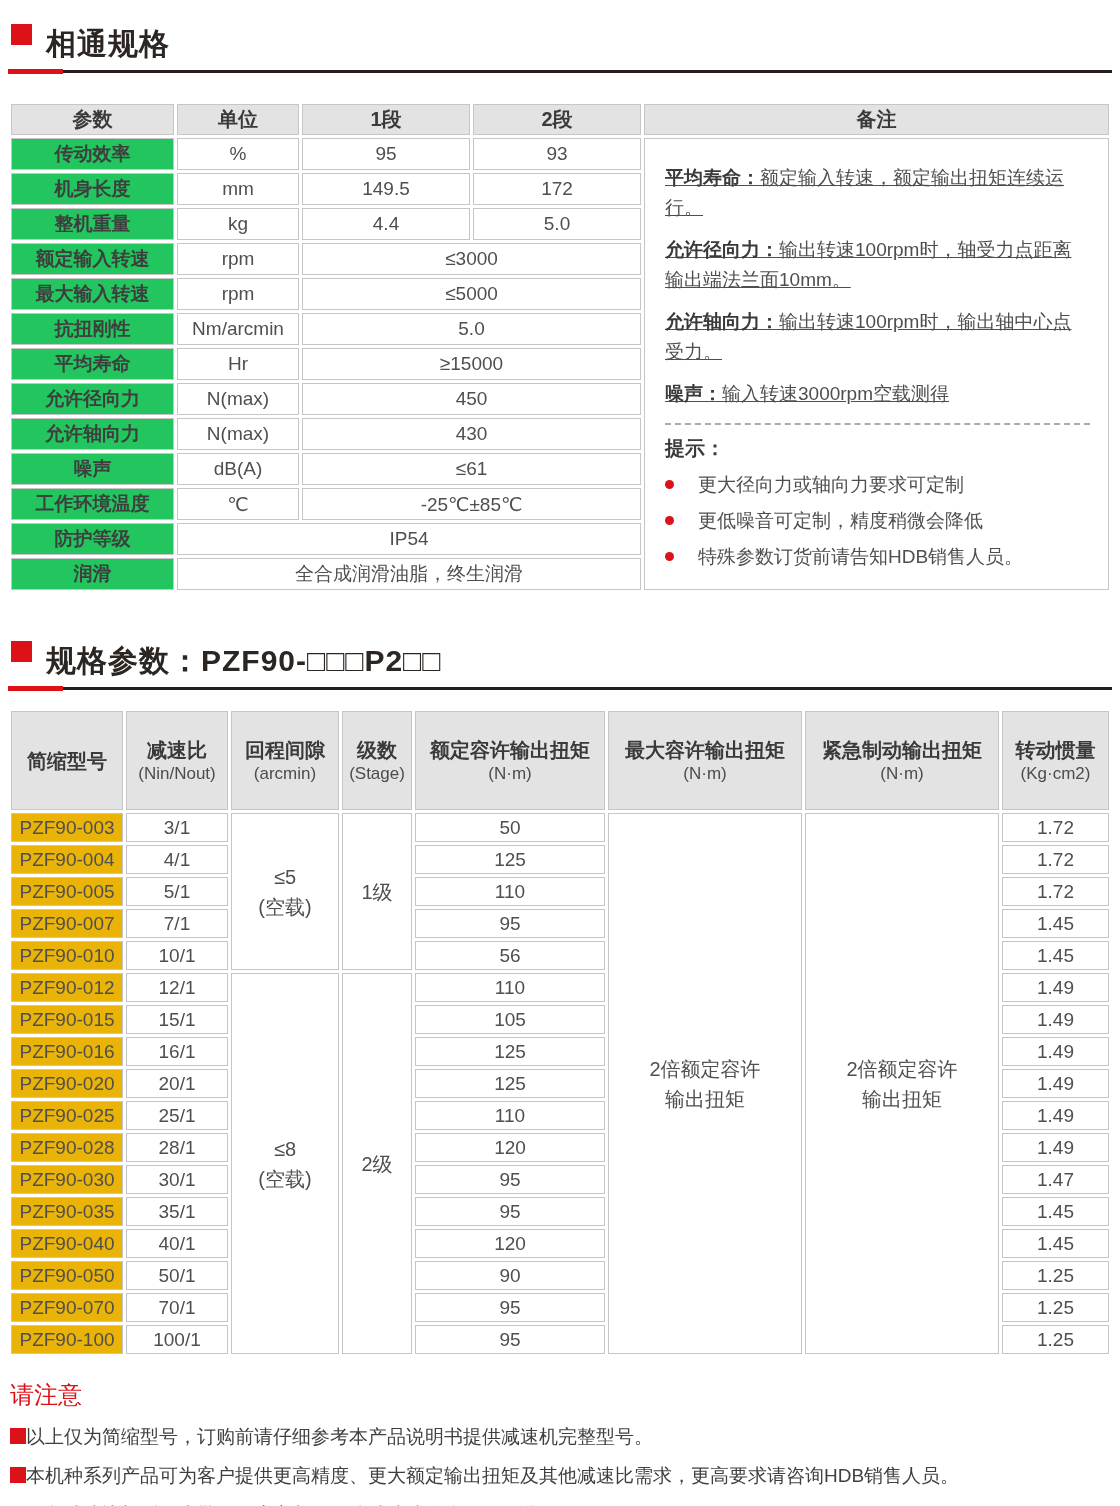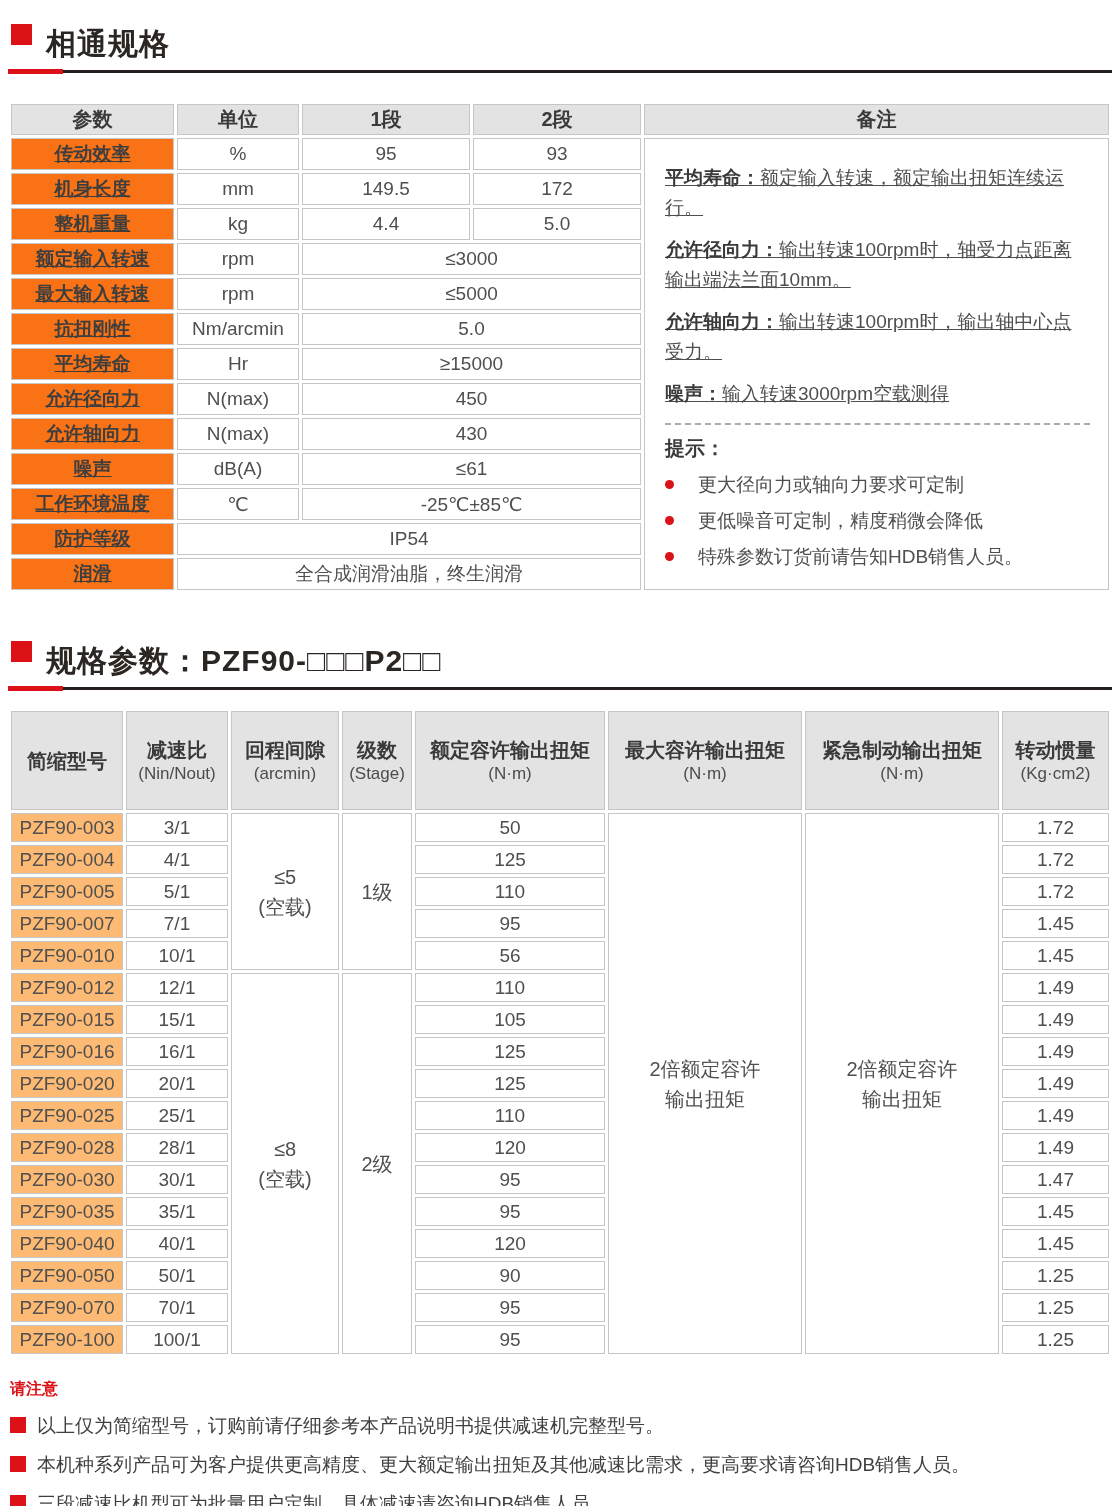"传动效率" .param { background: #f97316 -> #22c55e; text-decoration: underline -> none }
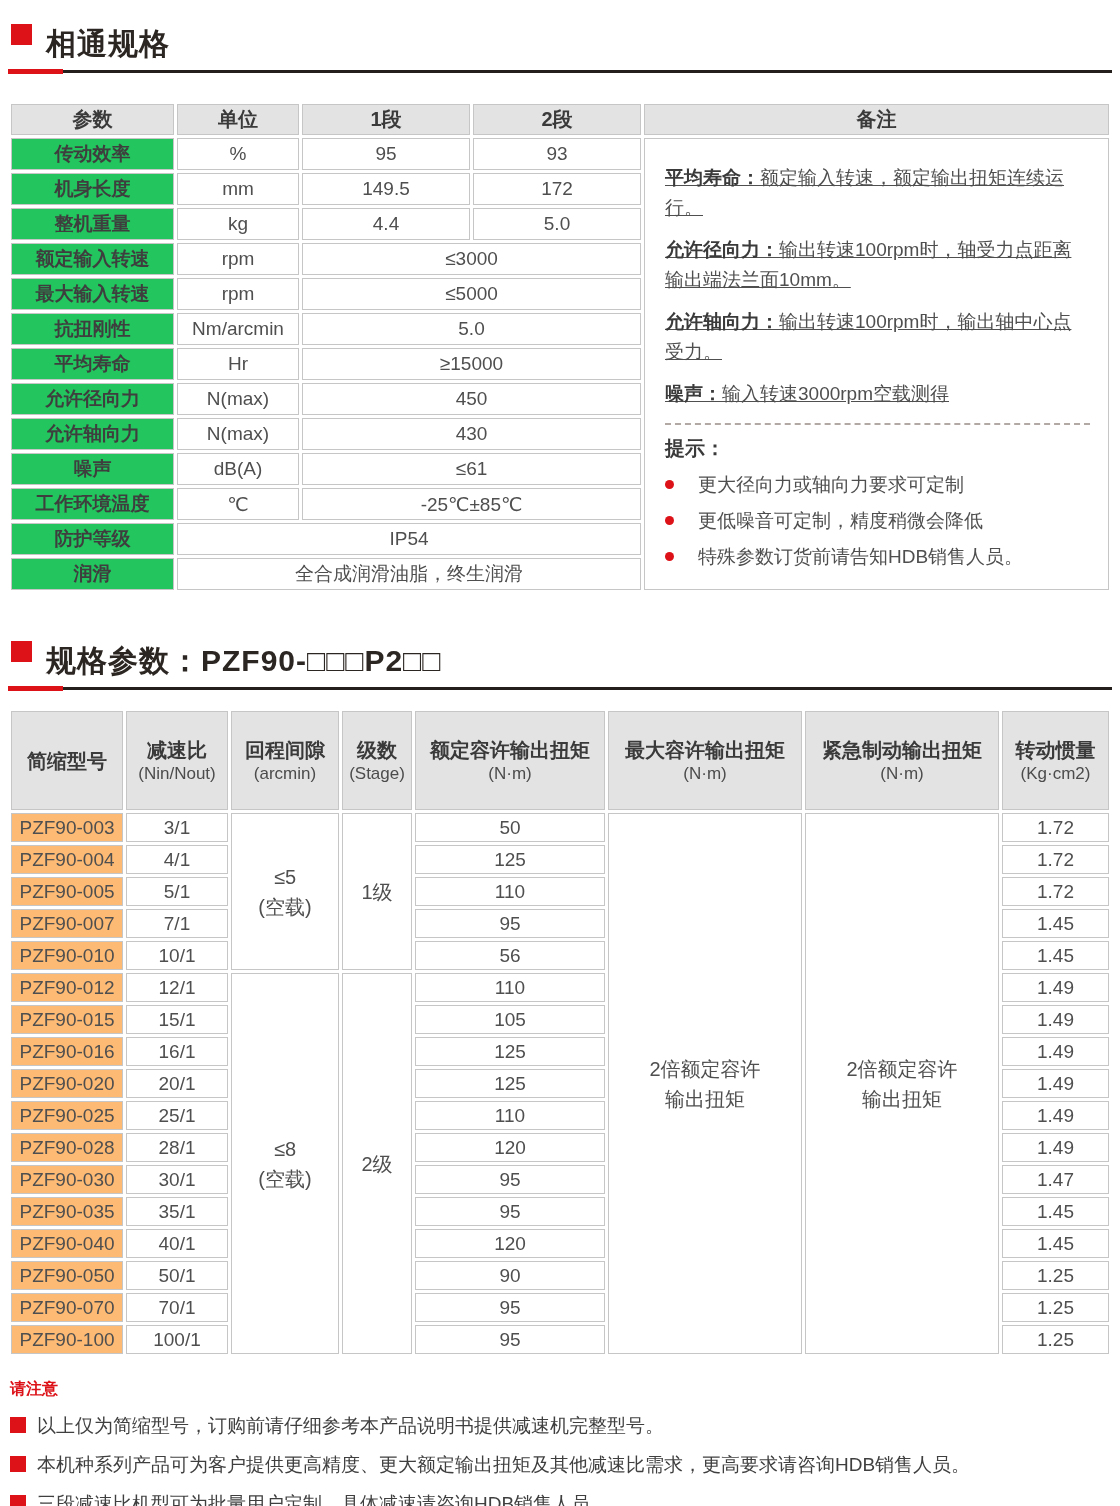"PZF90-003" .model-cell { background: #fdba74 -> #eab308 }
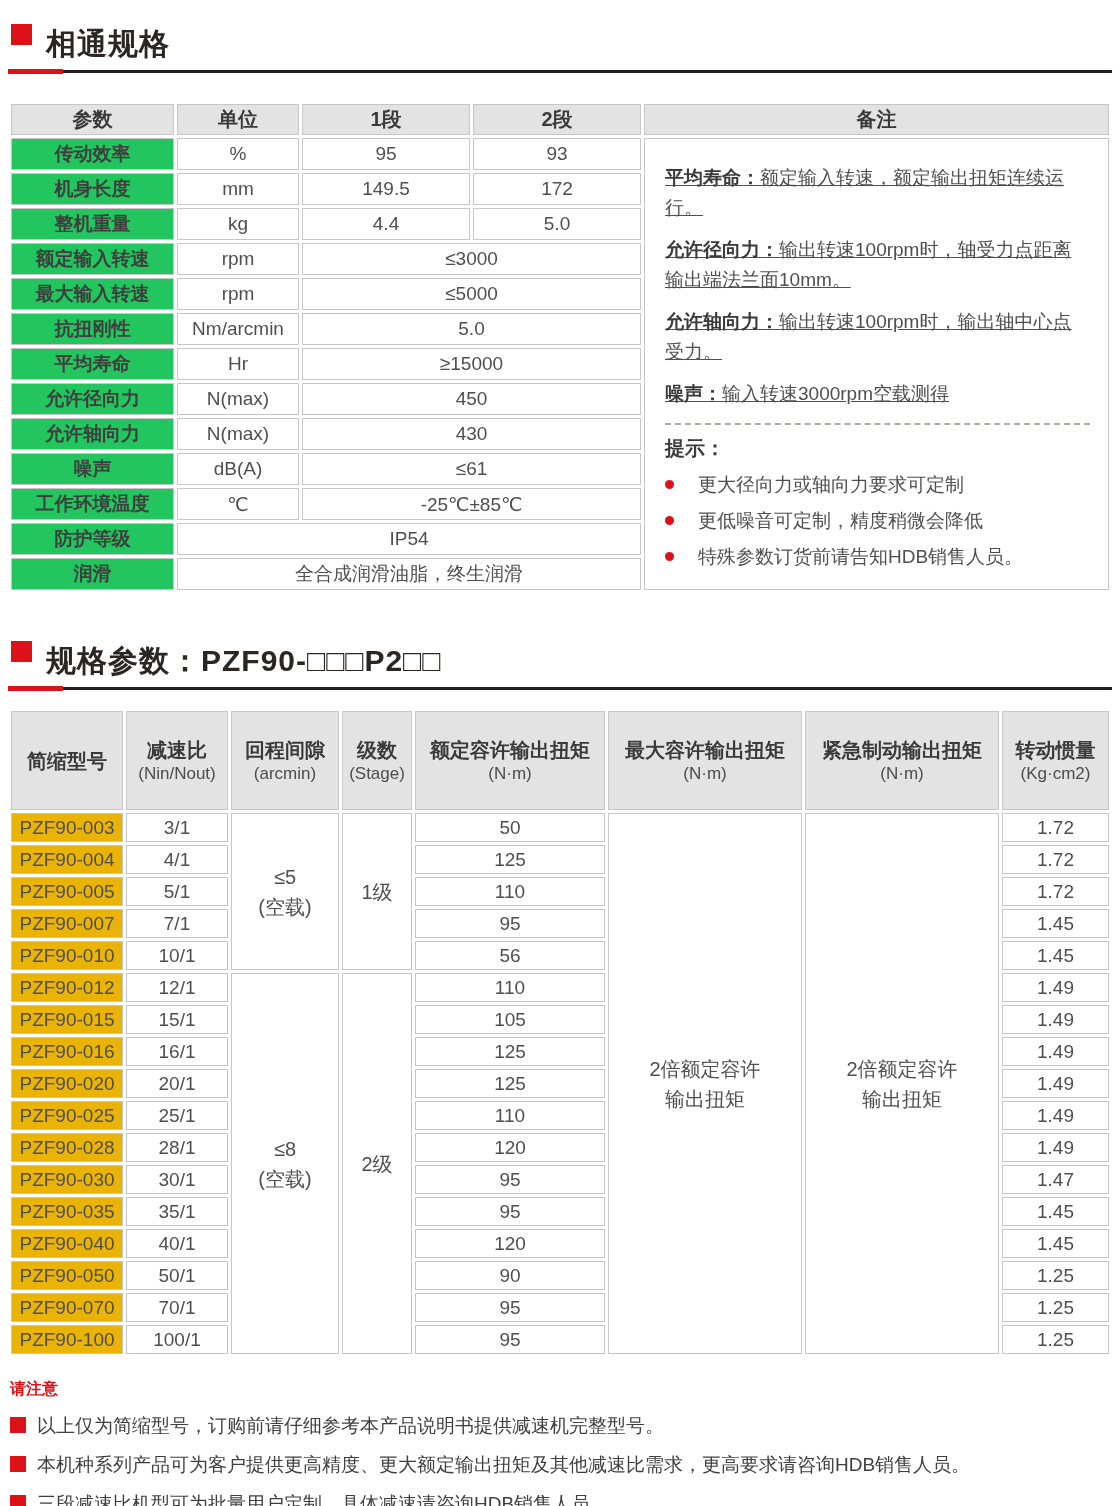"请注意" .notes-title { font-size: 16px -> 24px; font-weight: bold -> normal }
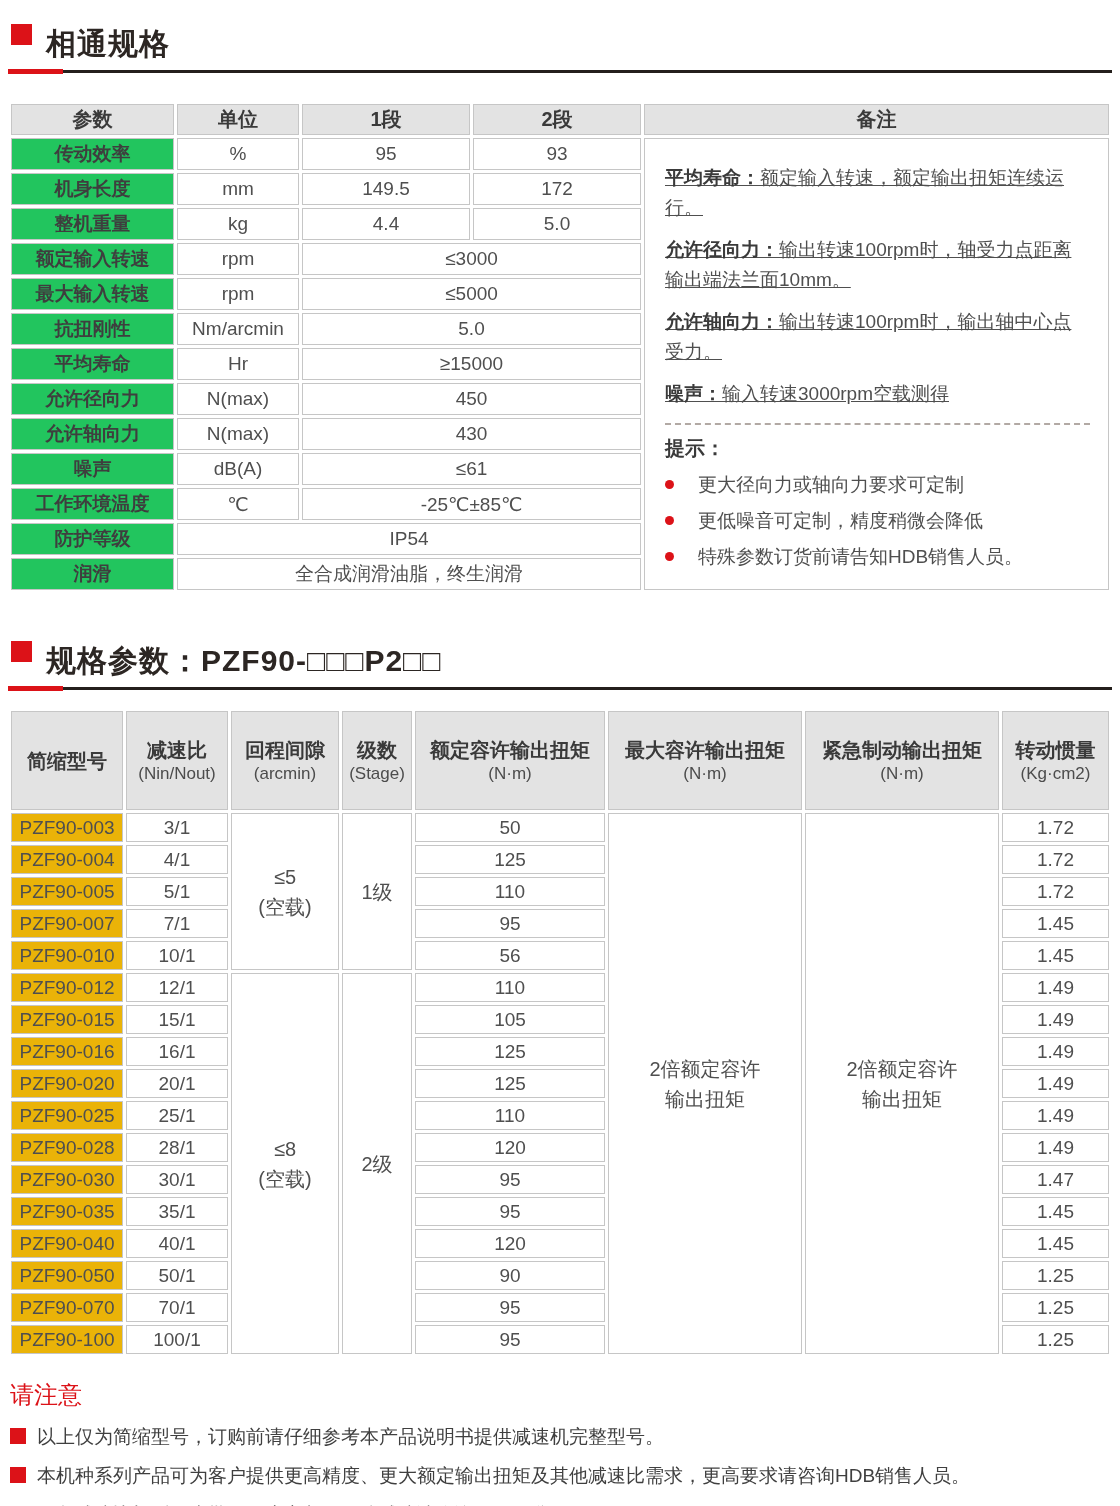"以上仅为简缩型号，订购前请仔细参考本产品说明书提供减速机完整型号。" .note-item { gap: 11px -> none }
